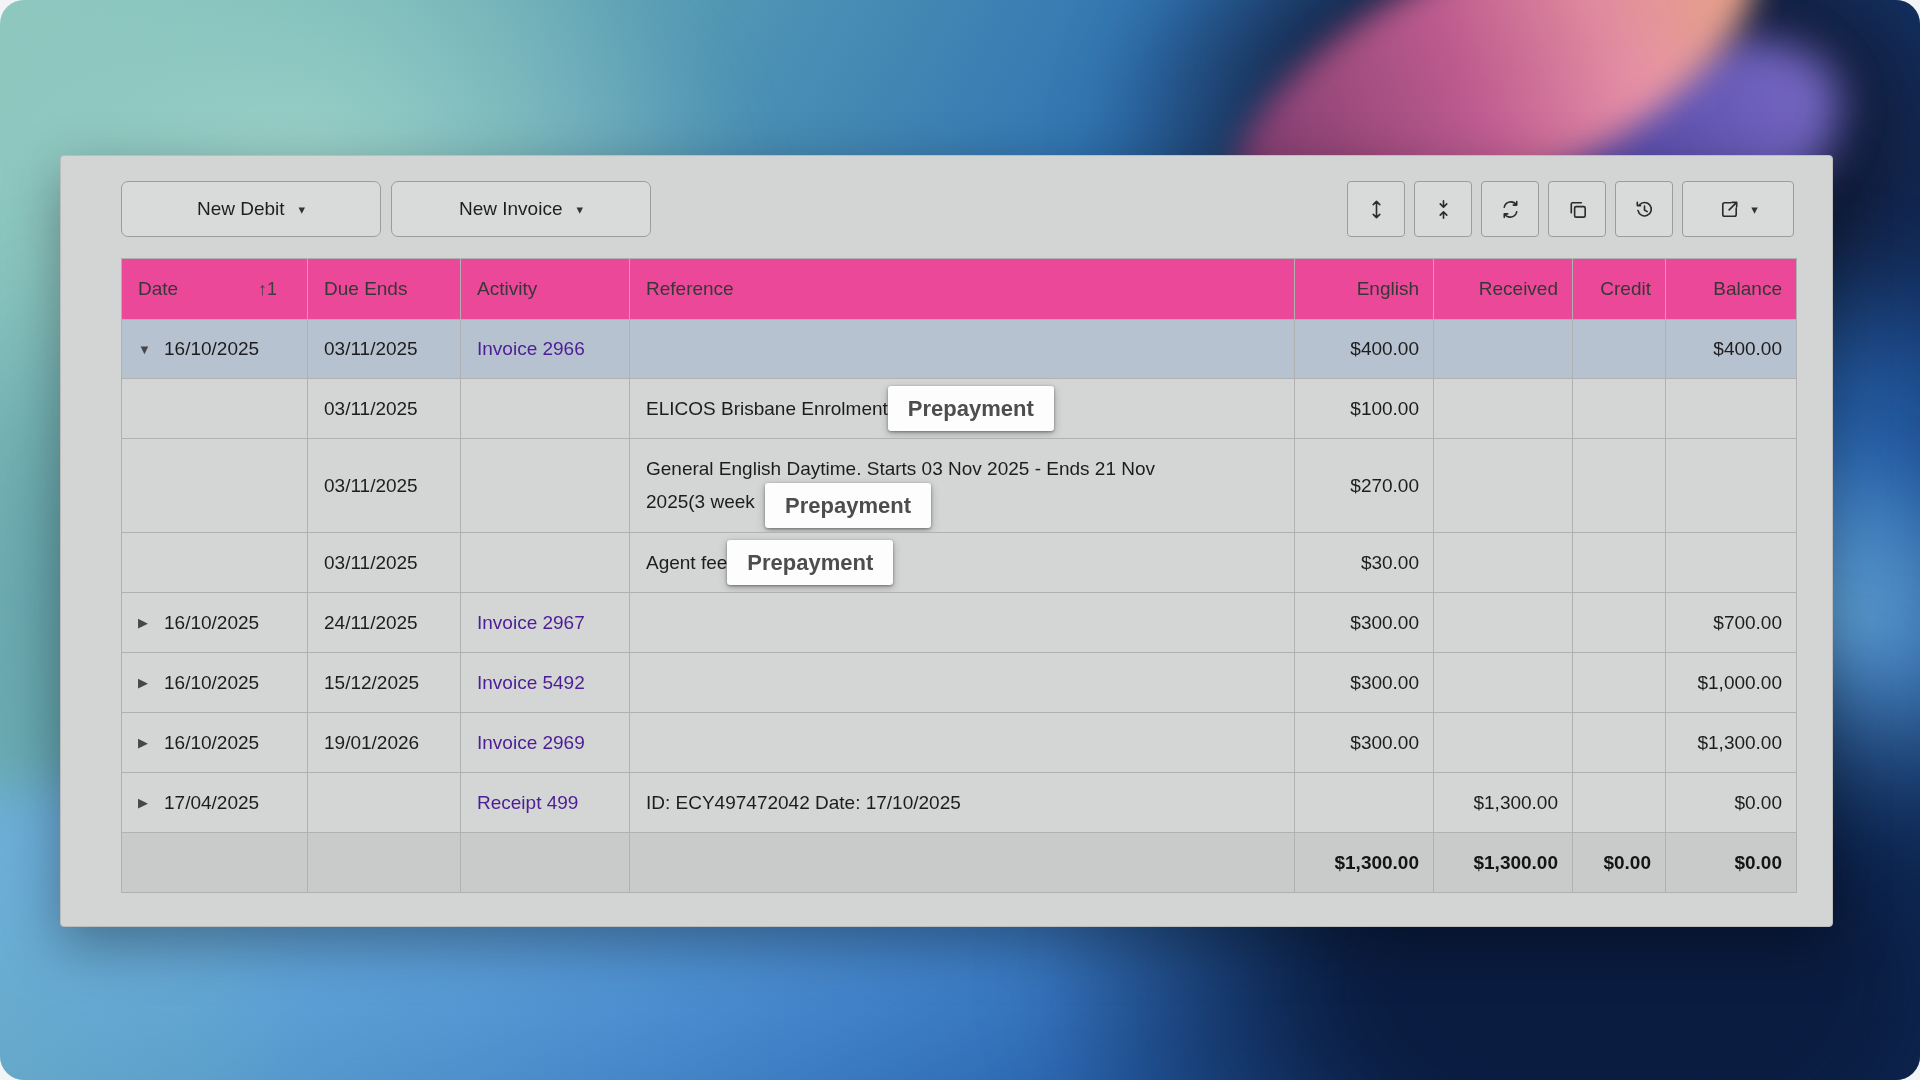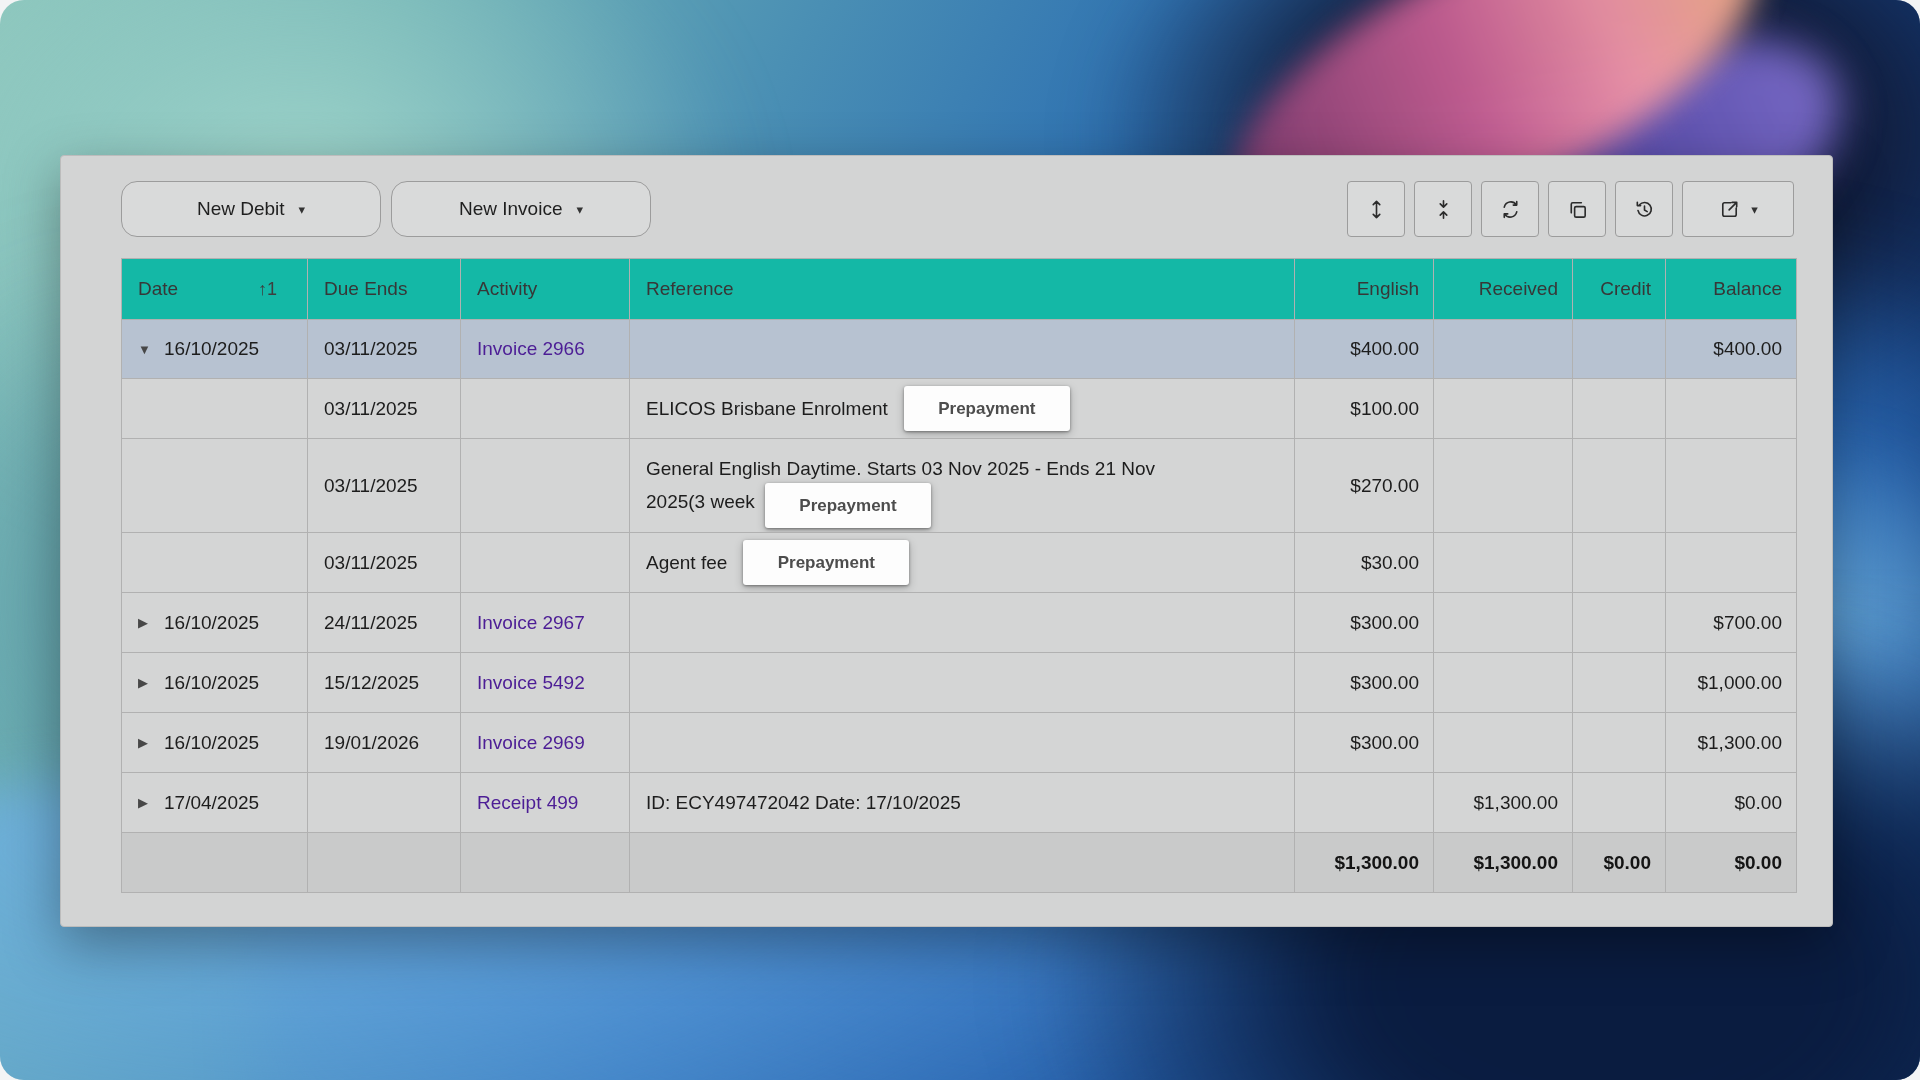"New Debit" .btn { border-radius: 16px -> 7px }
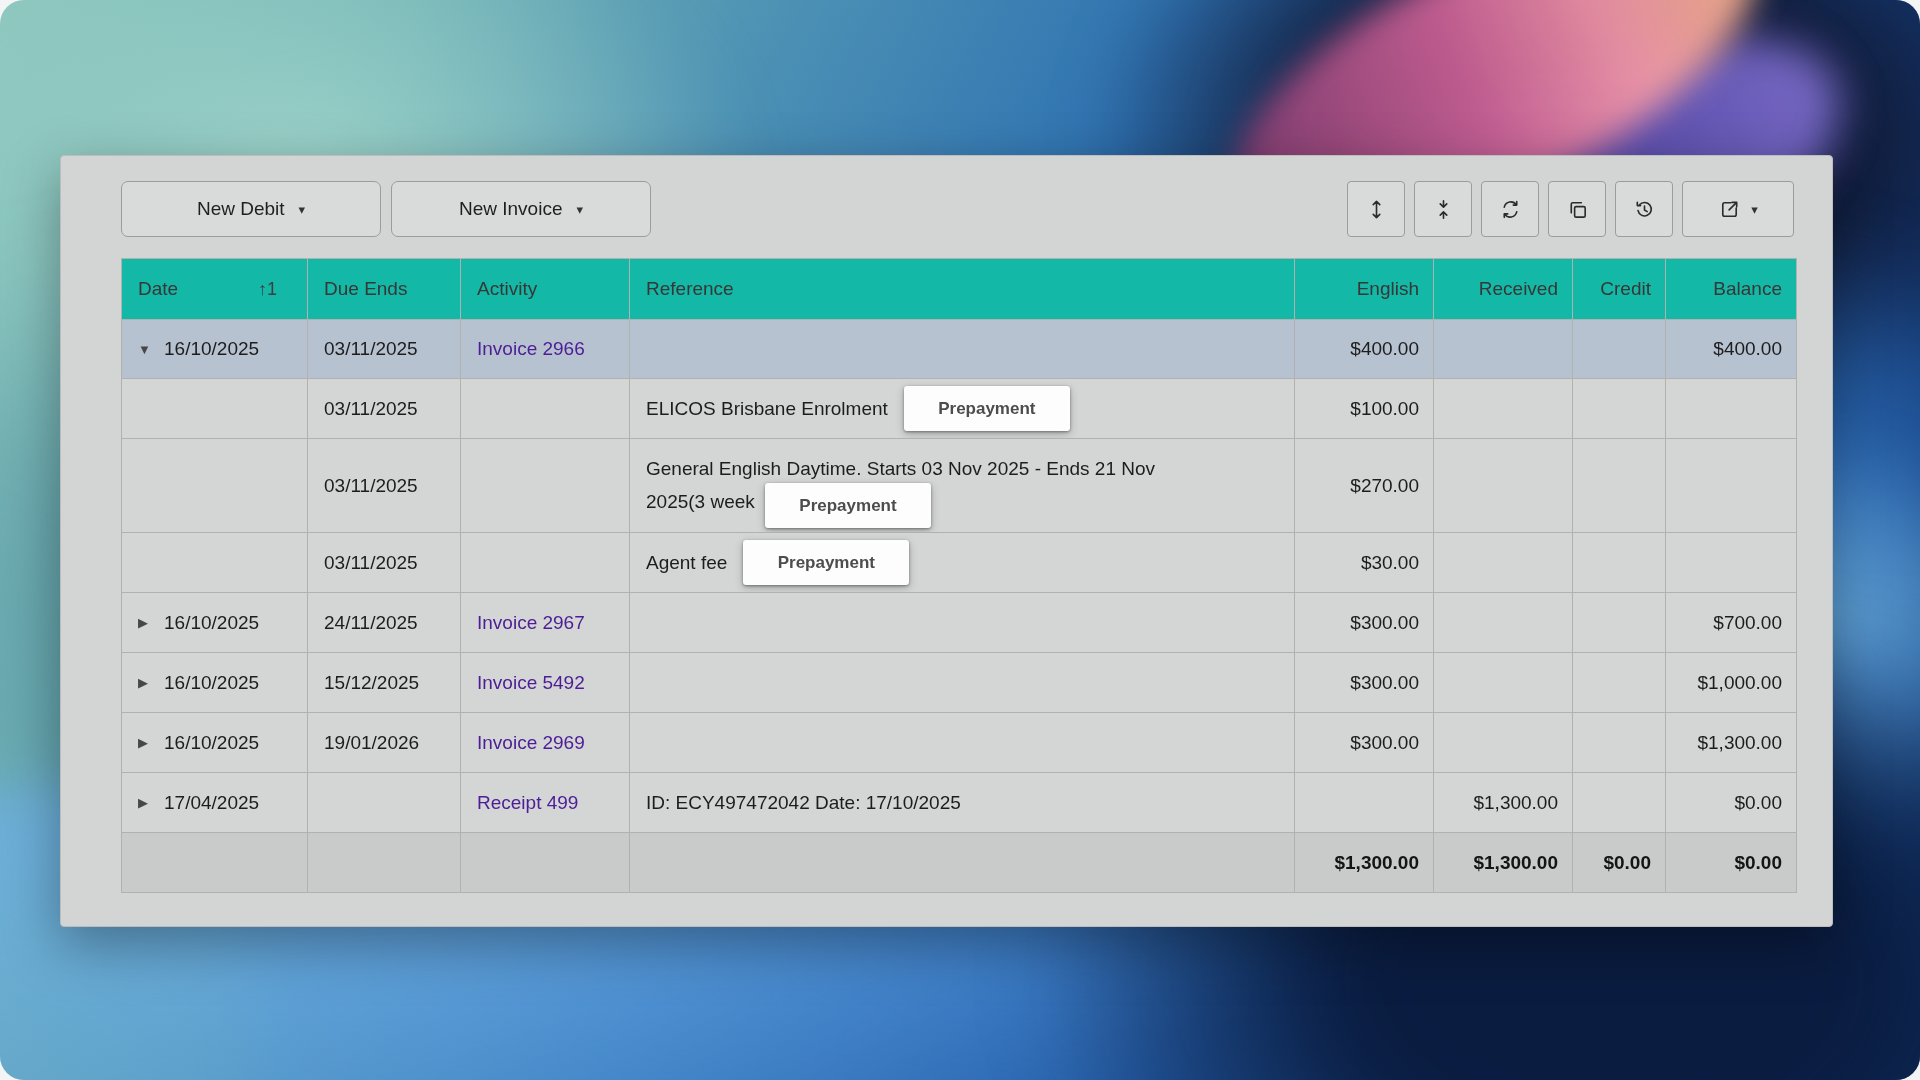"Date" th { background: #14b8a6 -> #ec4899 }
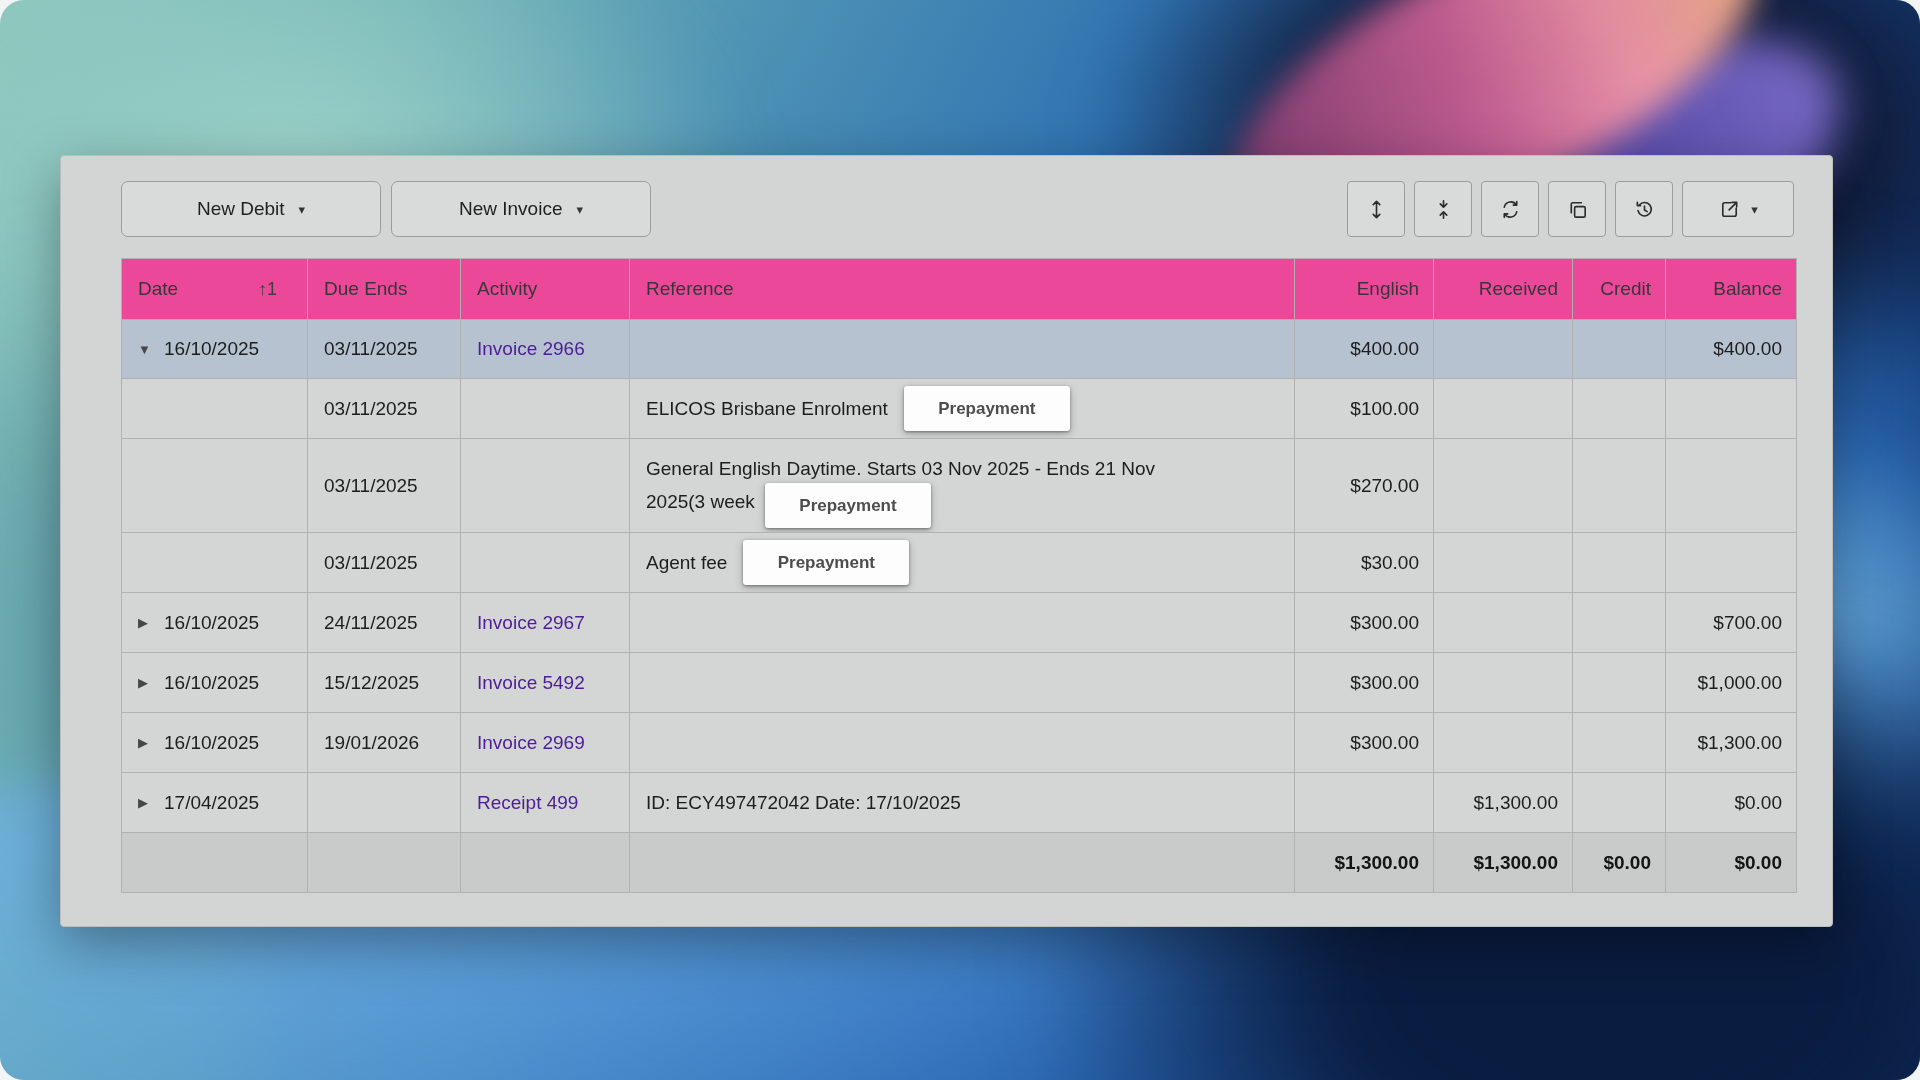"ELICOS Brisbane Enrolment" .ref-flex { gap: 16px -> none }
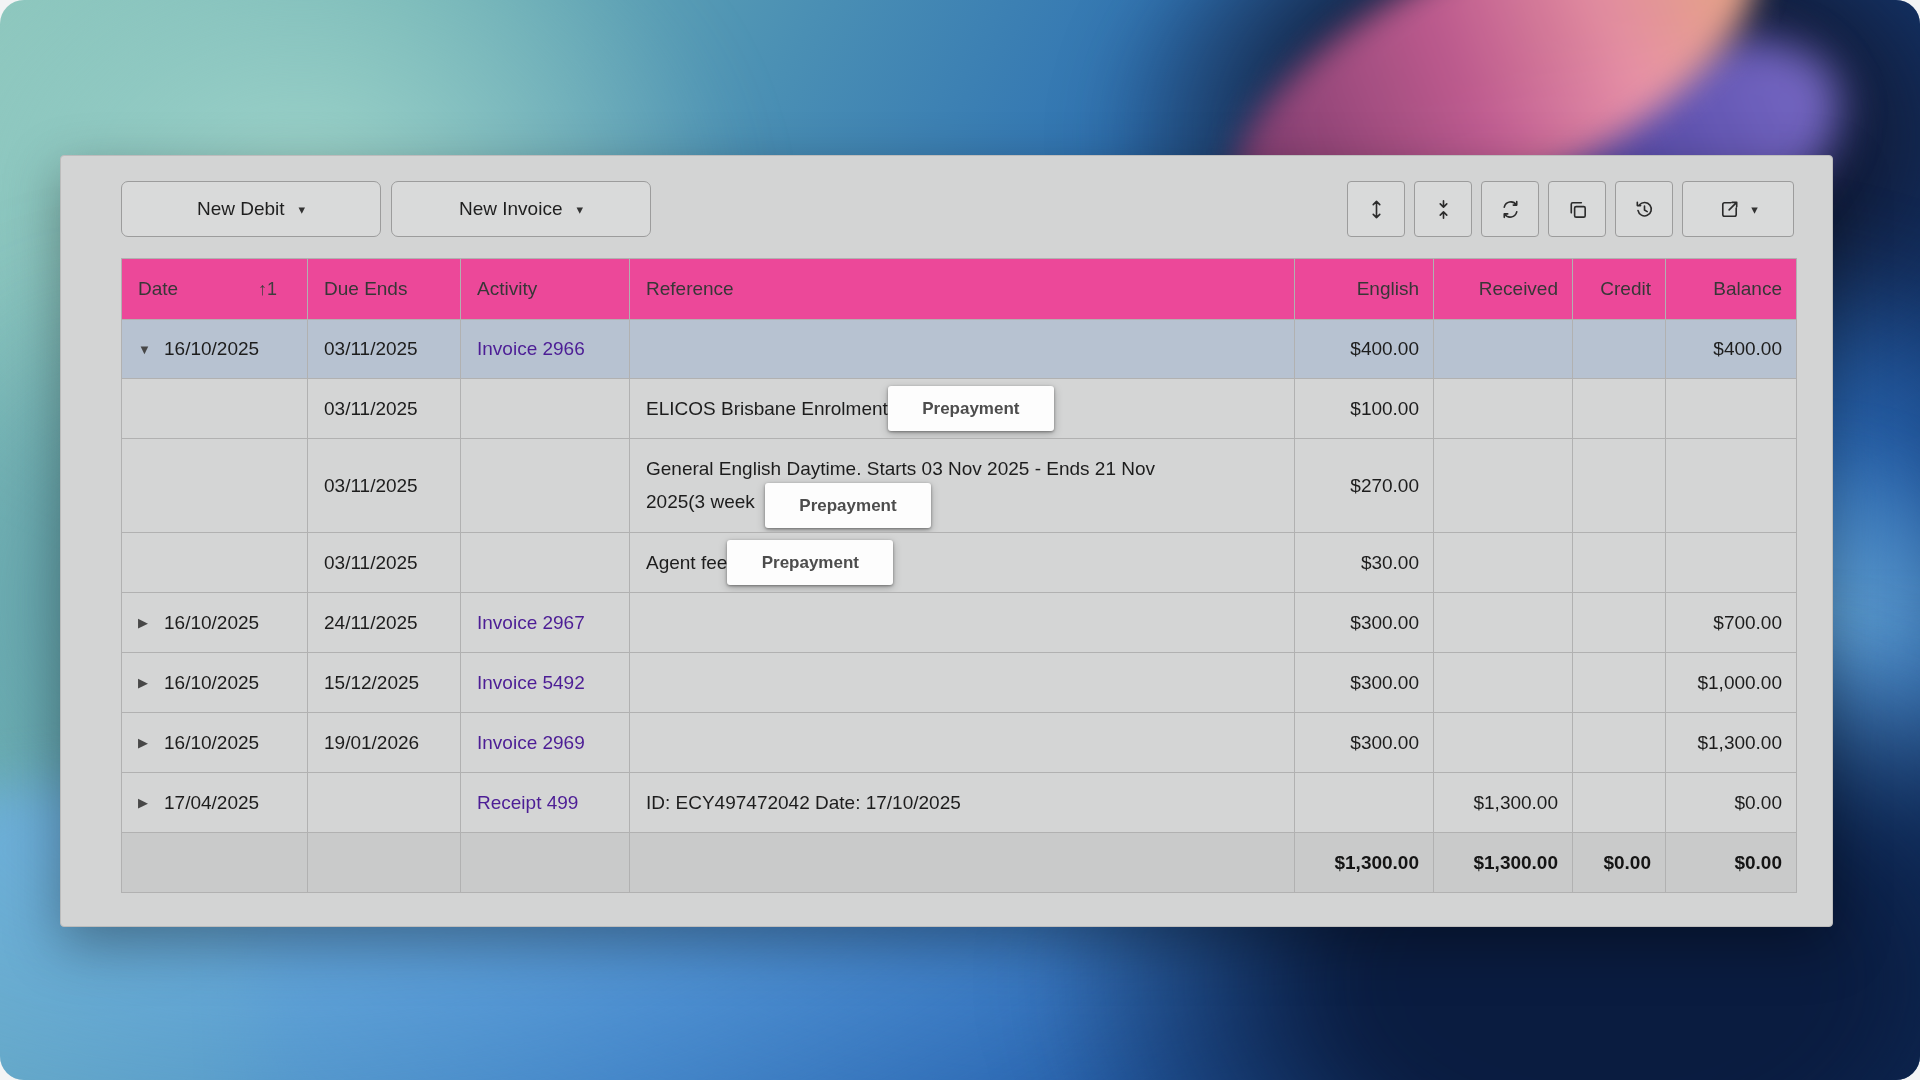"Prepayment" .badge { font-size: 17px -> 22px }
